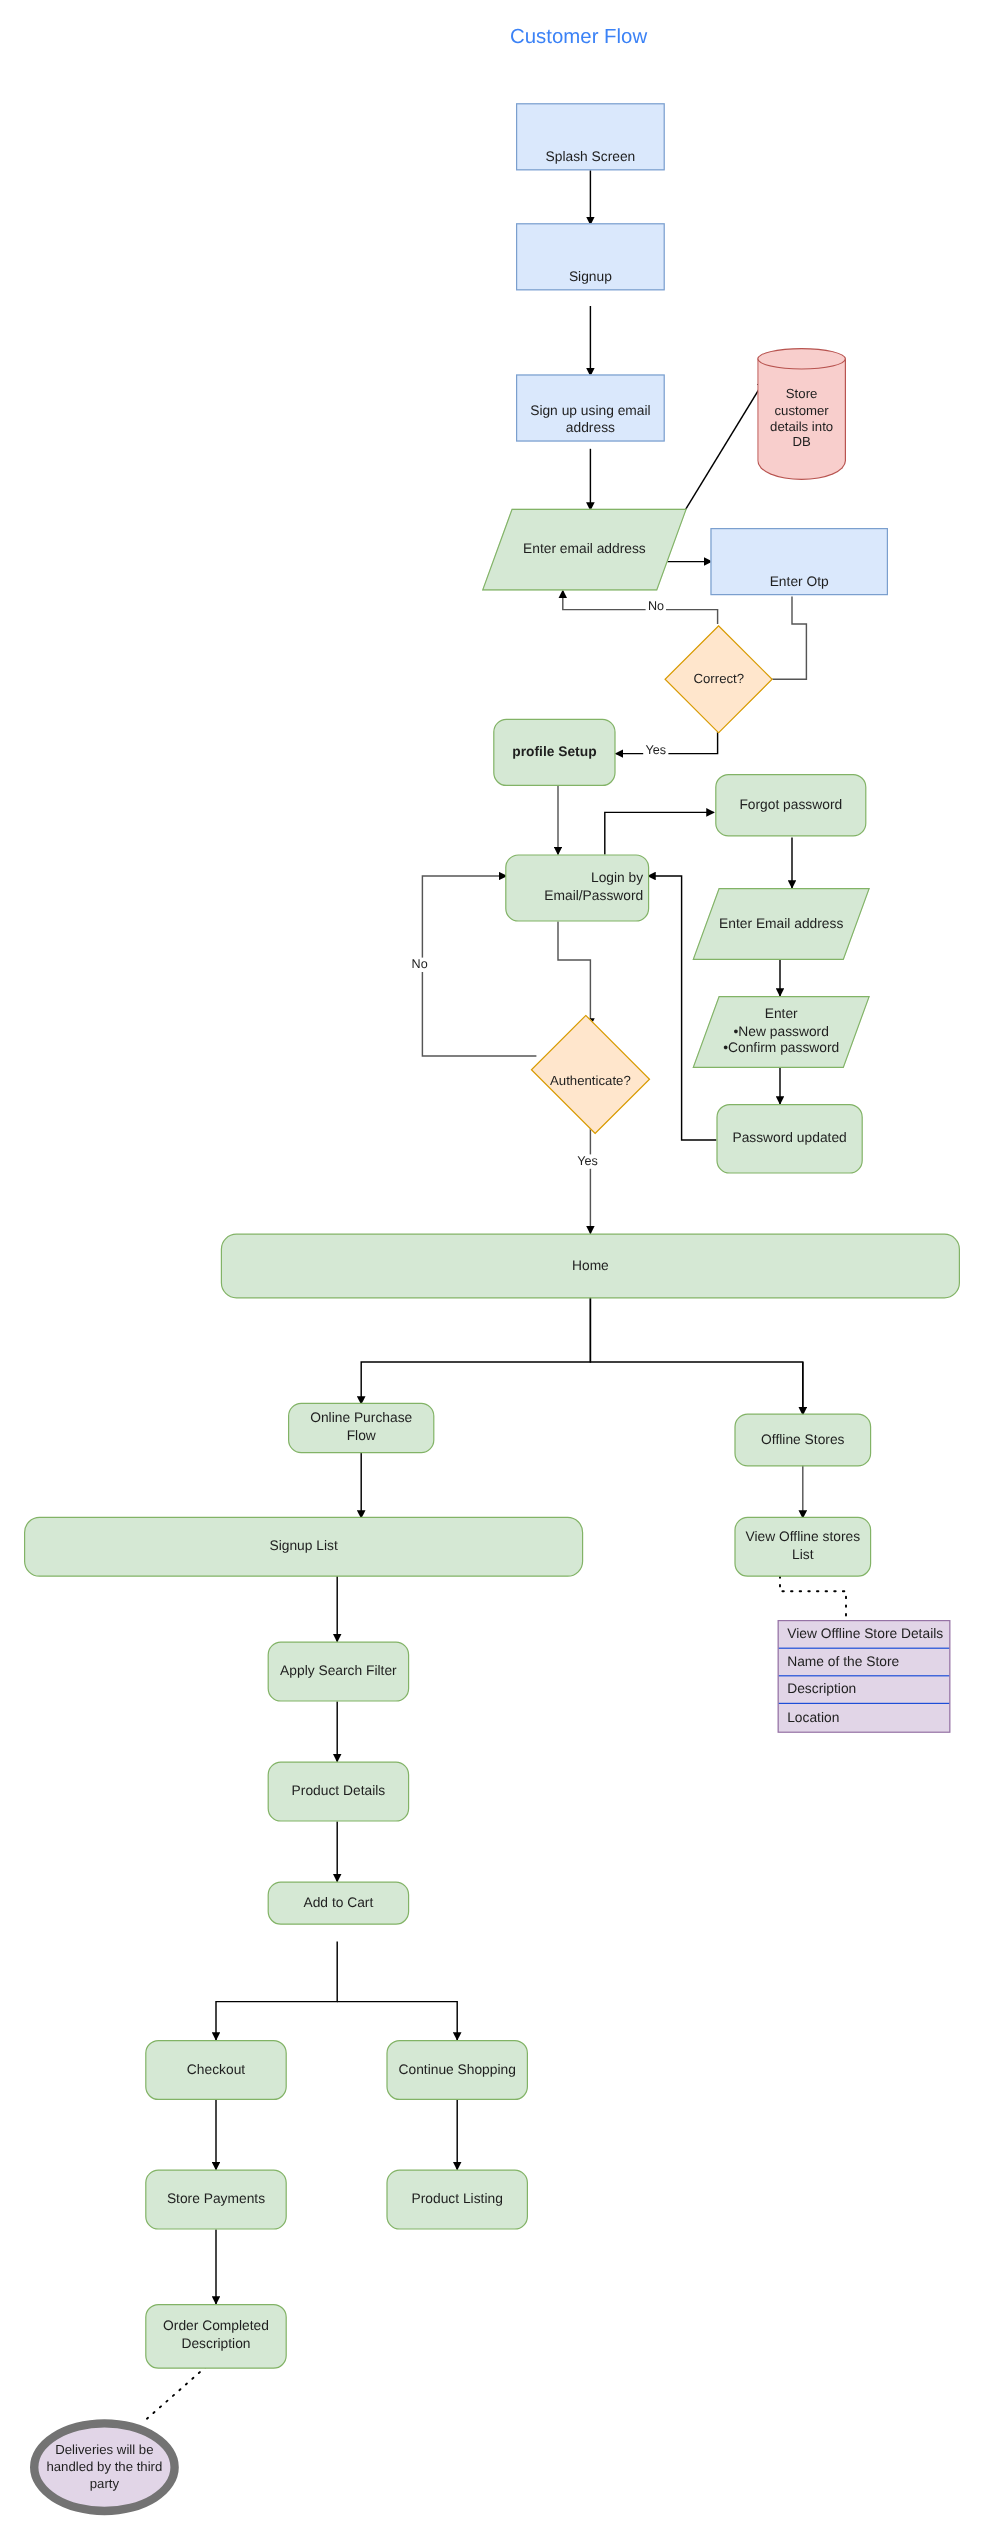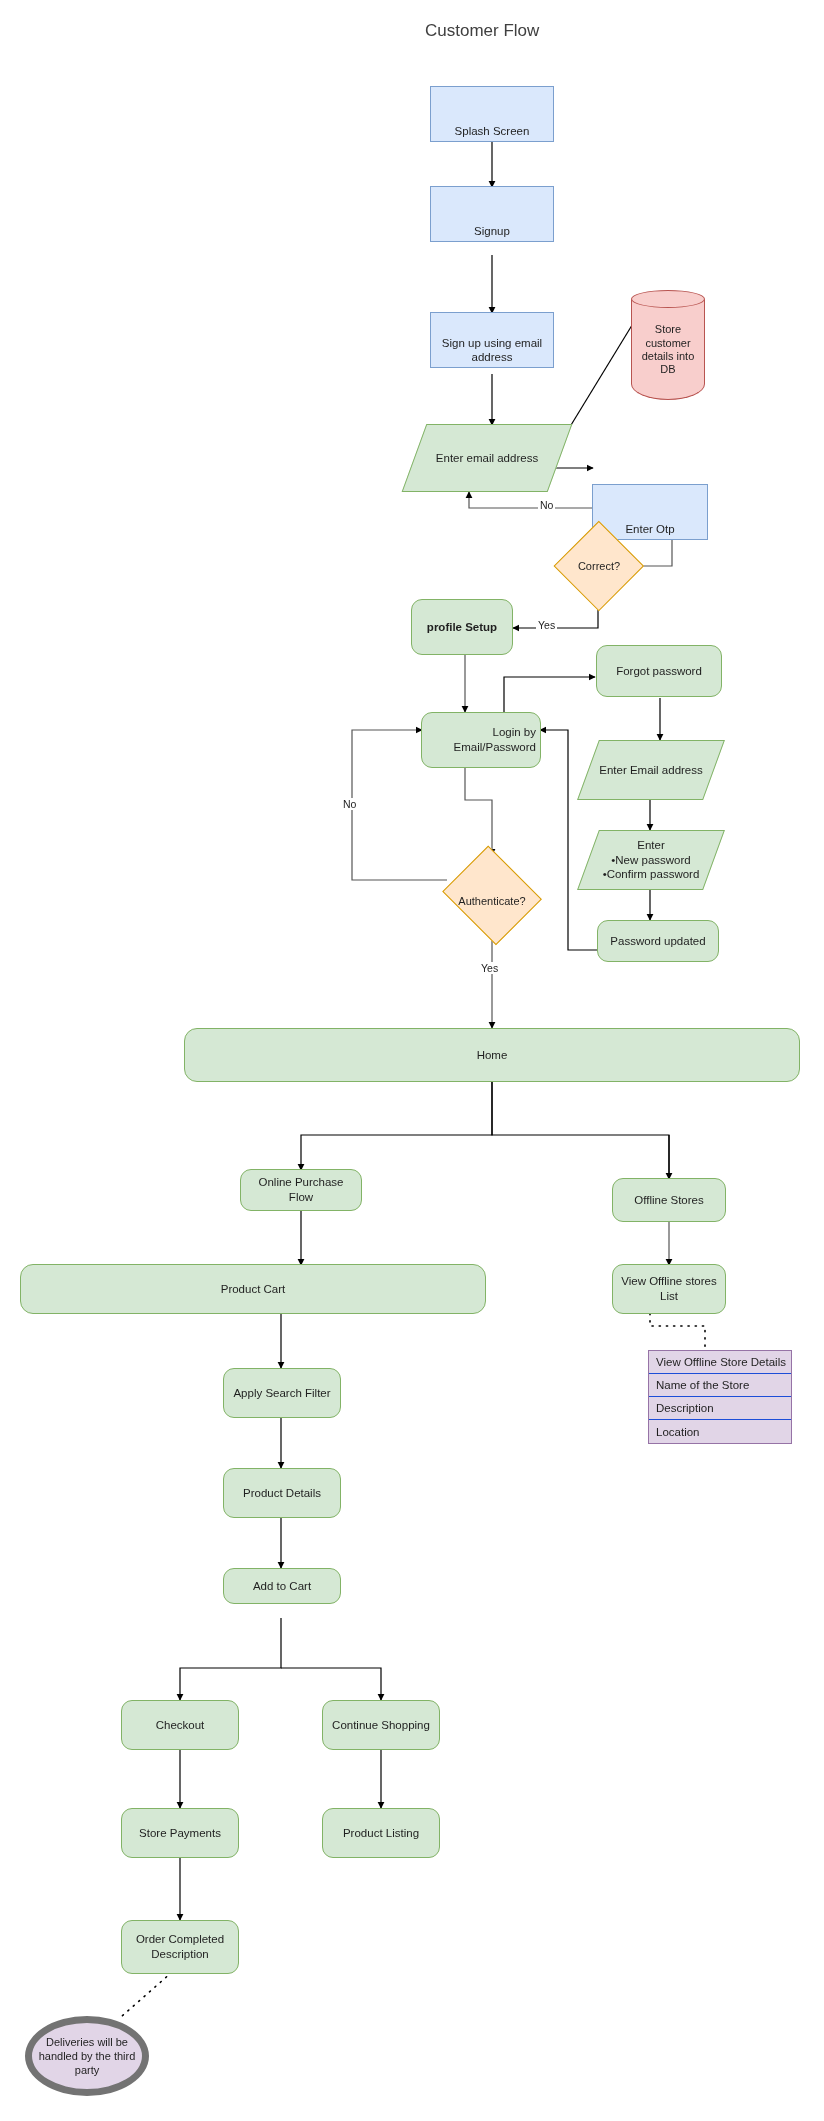"Customer Flow" .title { color: #404040 -> #3b82f6 }
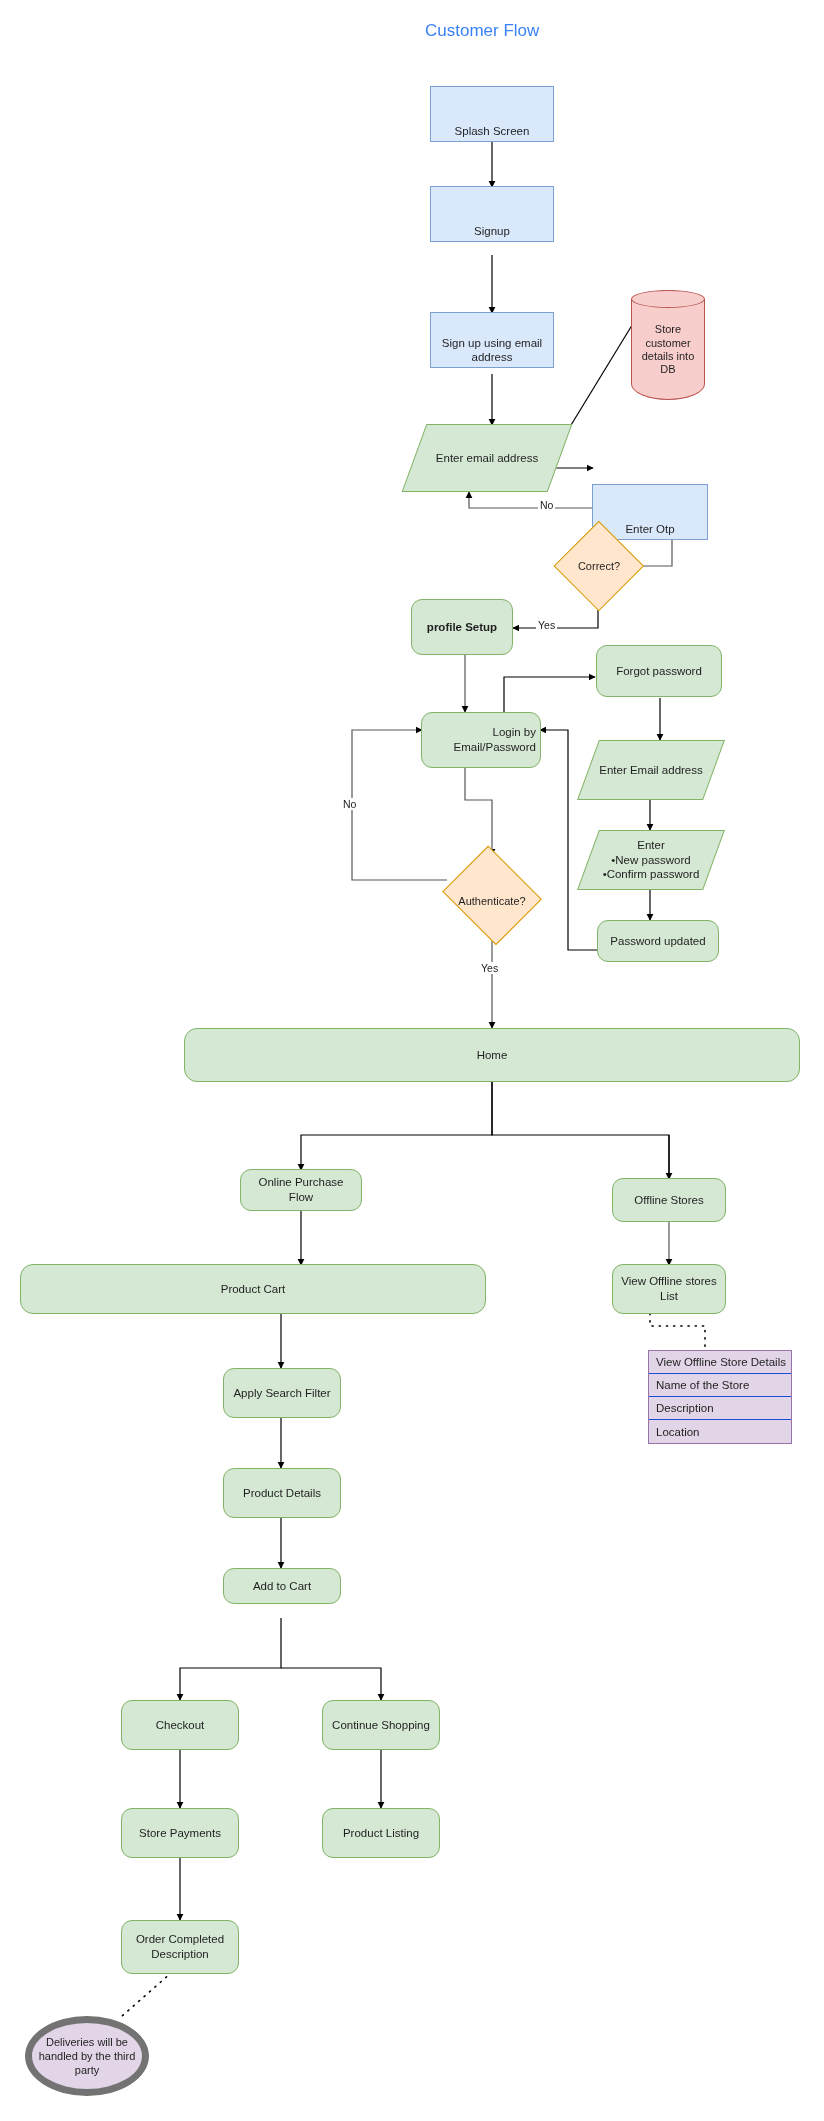"Enter Otp" div.node { margin-top: 44px -> none; width: 116px -> 148px }
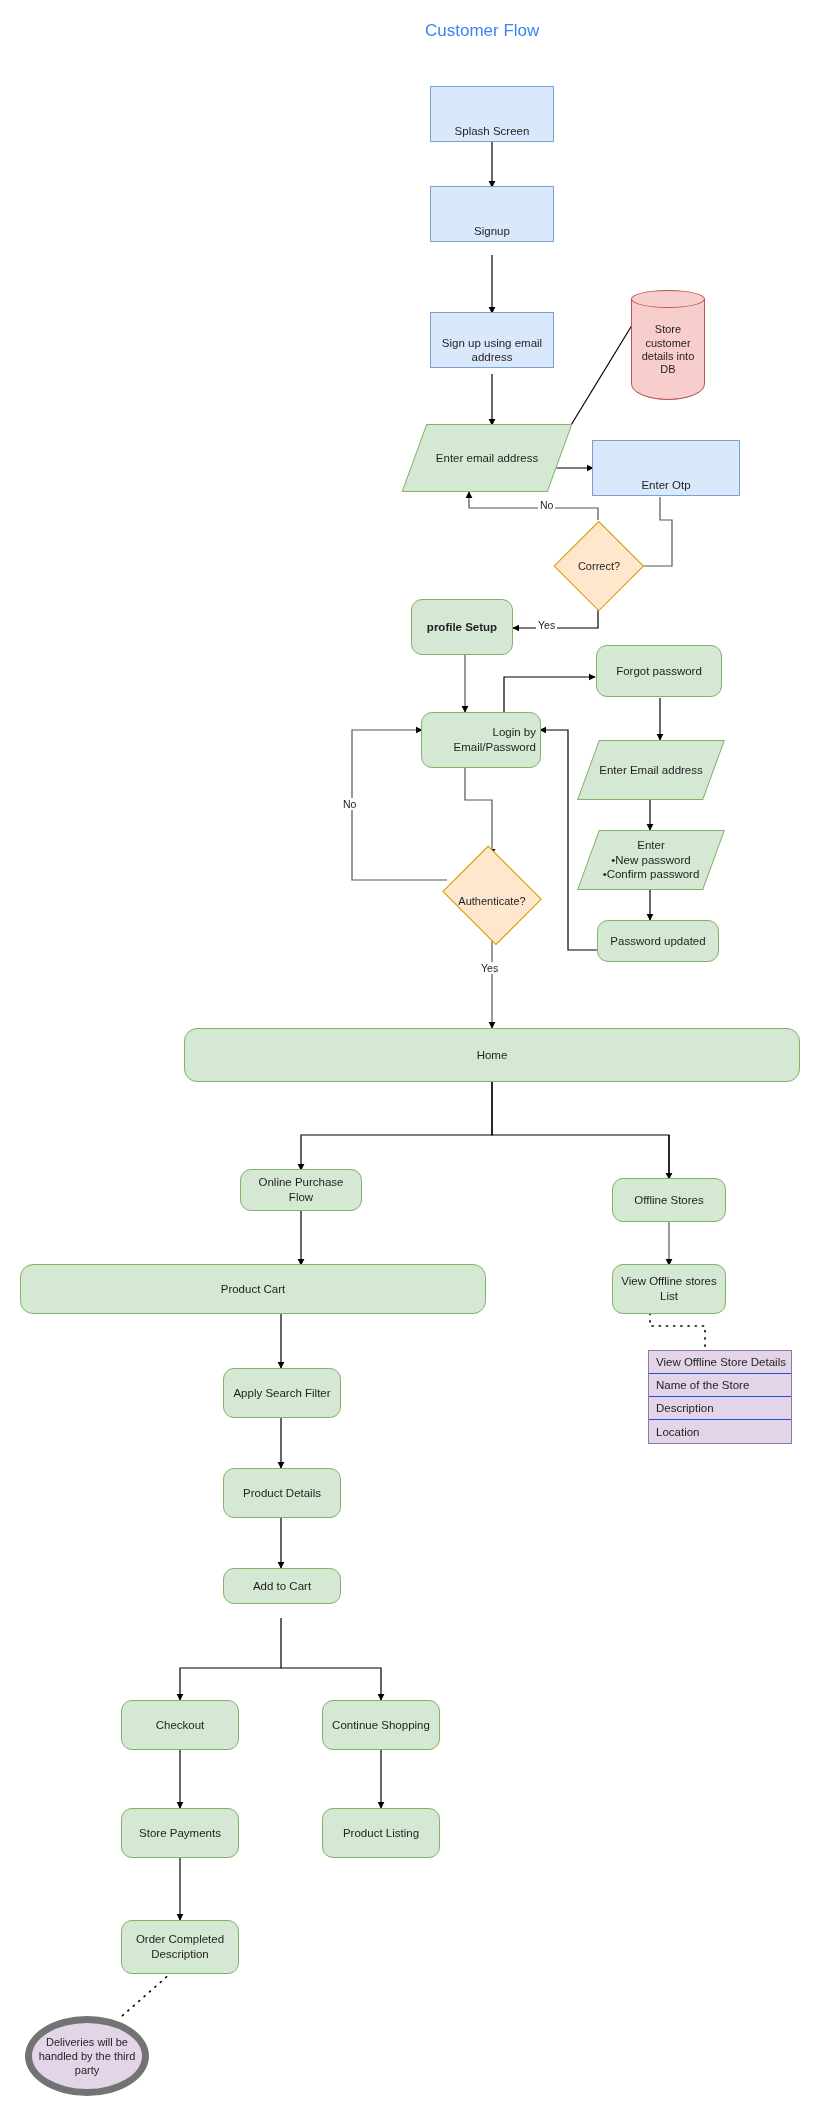"Password updated" div.node { height: 42px -> 58px }
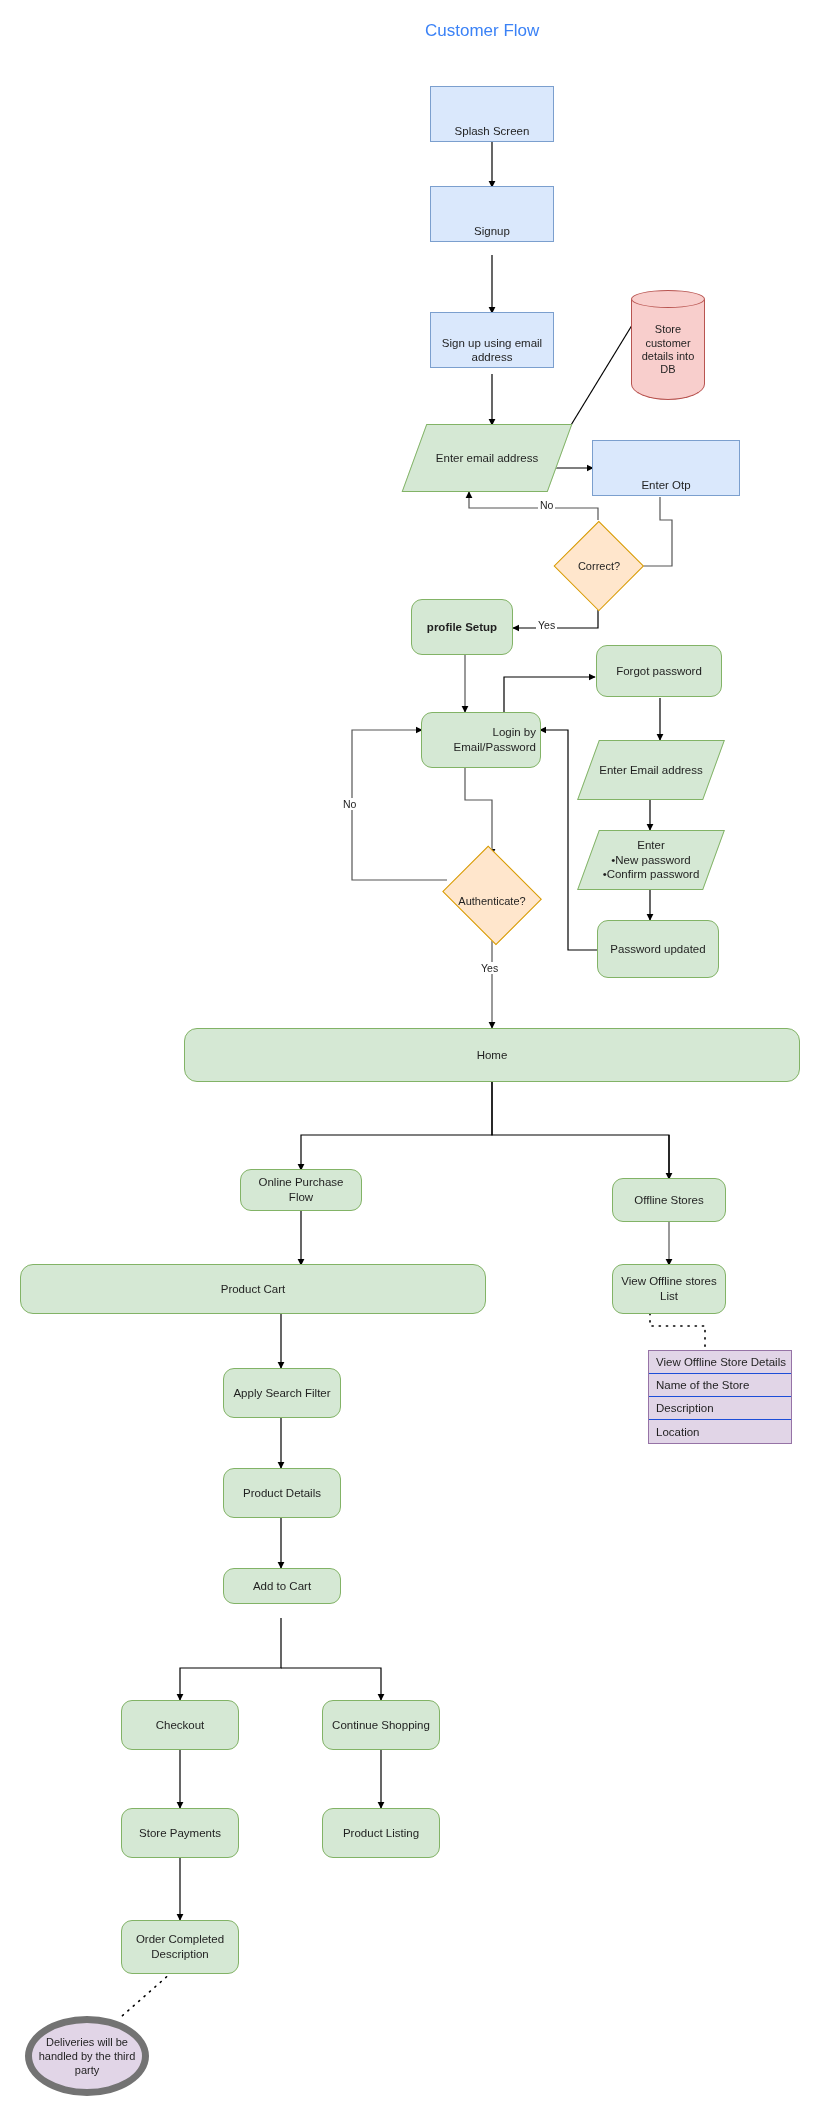"Product Cart" span { text: Product Cart -> Signup List }
